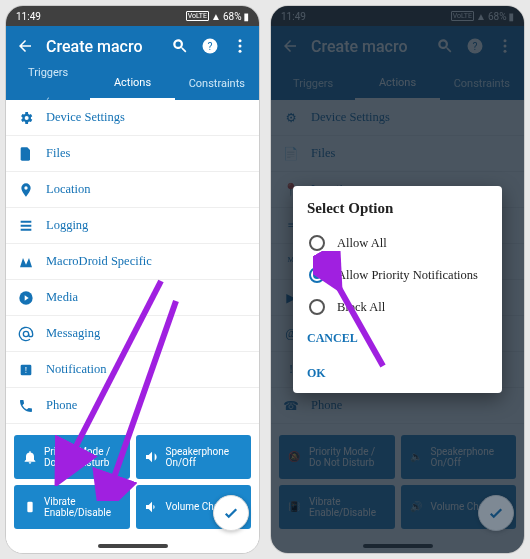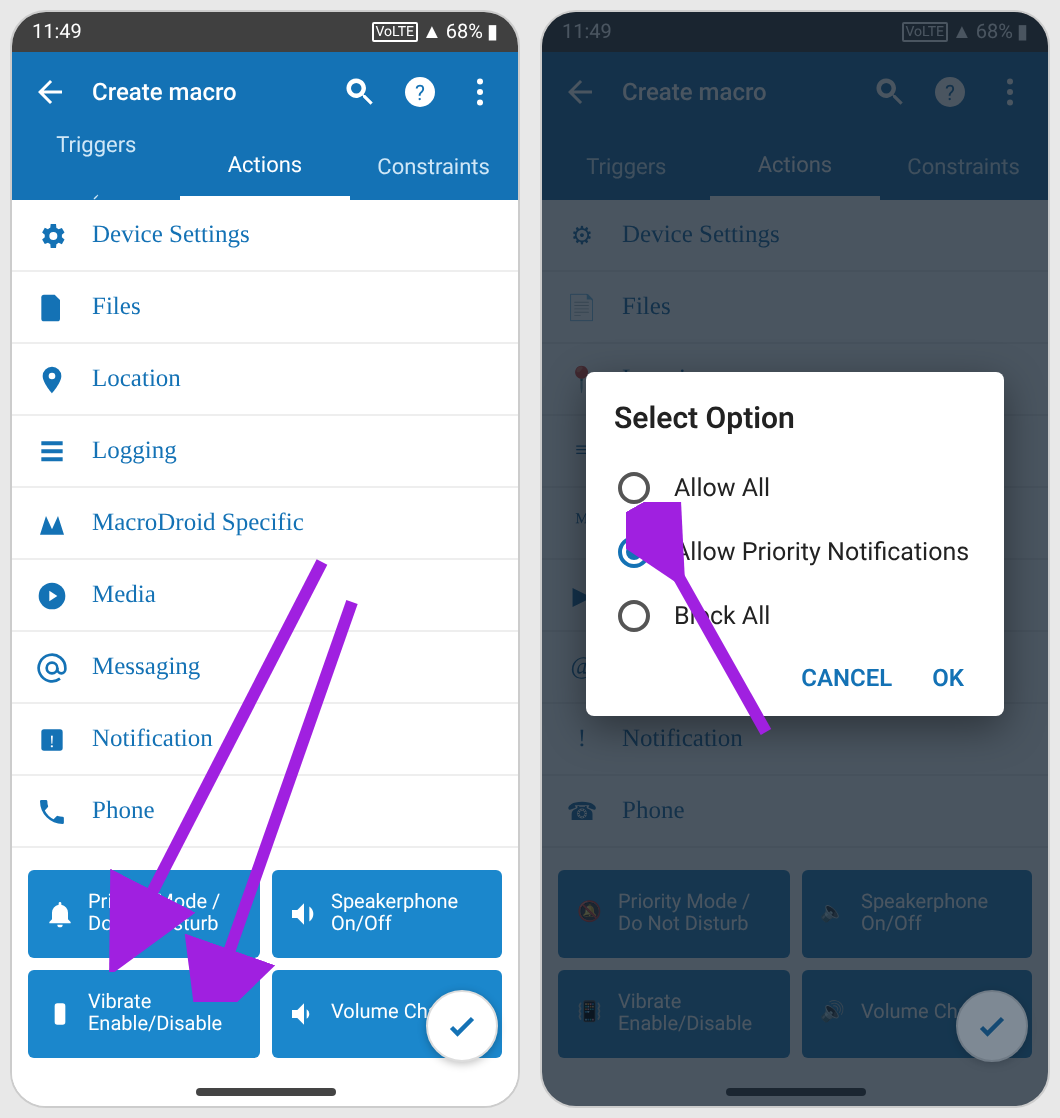"Create macro" .appbar .title { font-size: 12px -> 16px }
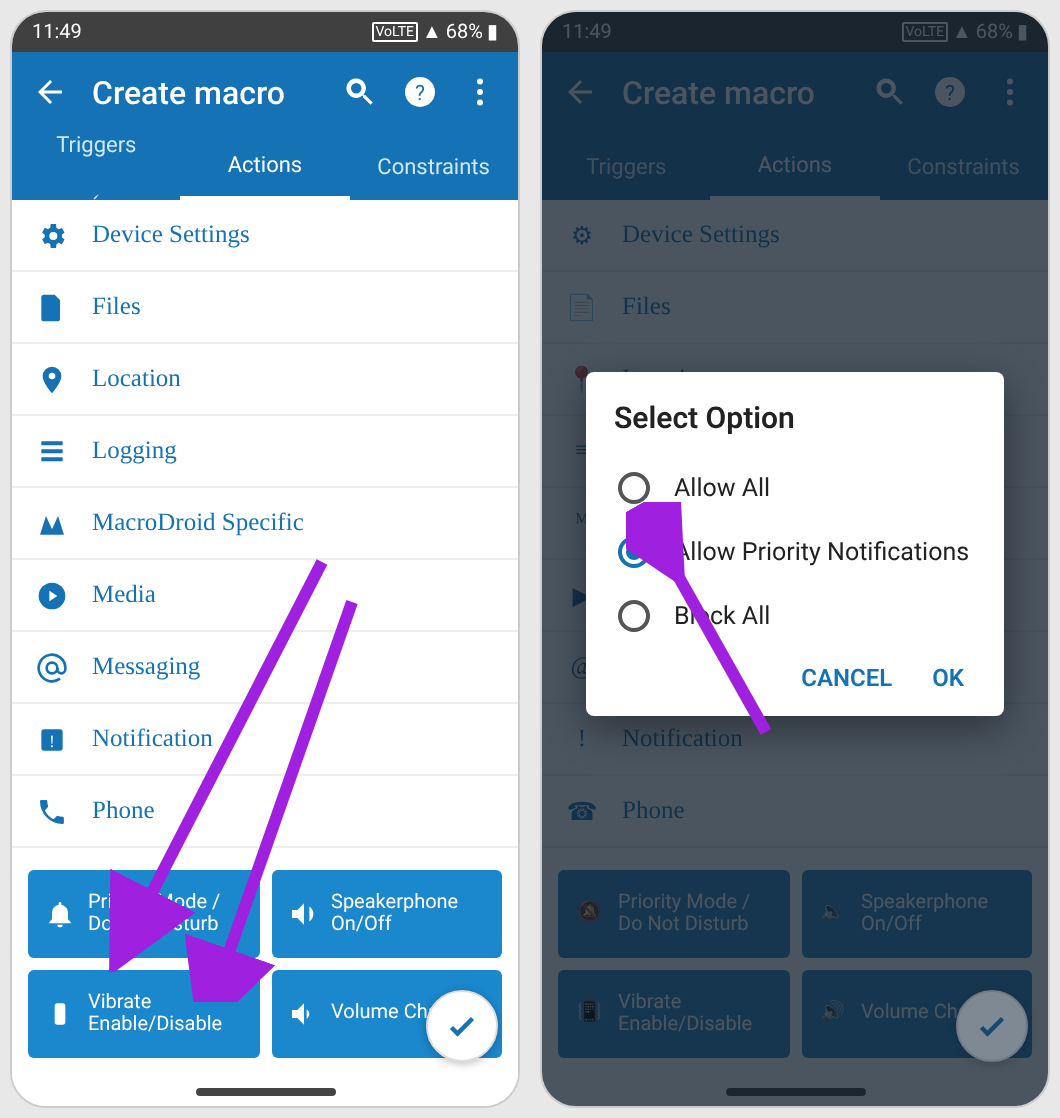"Select Option" .dialog { font-family: none -> Liberation Serif, serif }
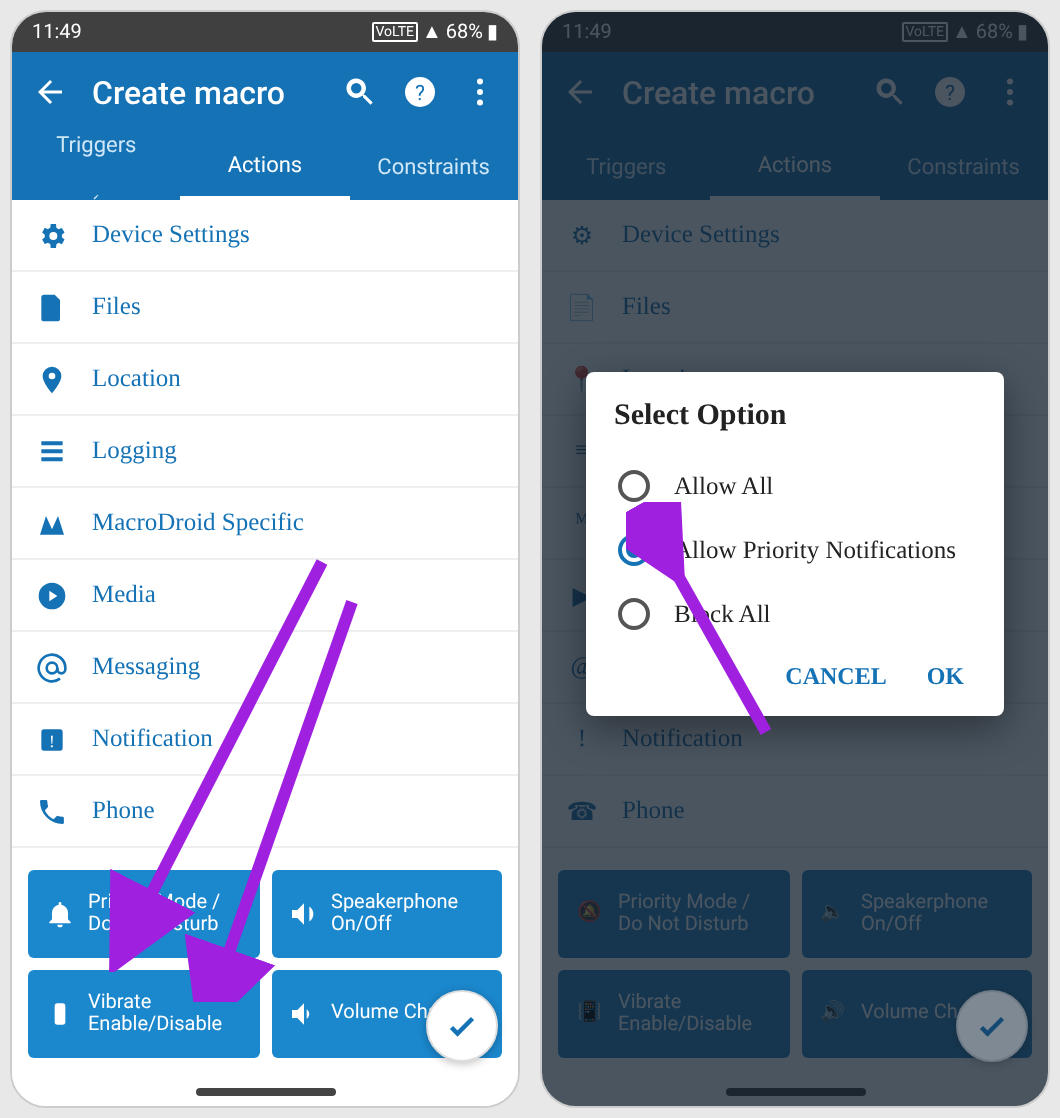"CANCEL" .dialog-actions { flex-direction: none -> column }
